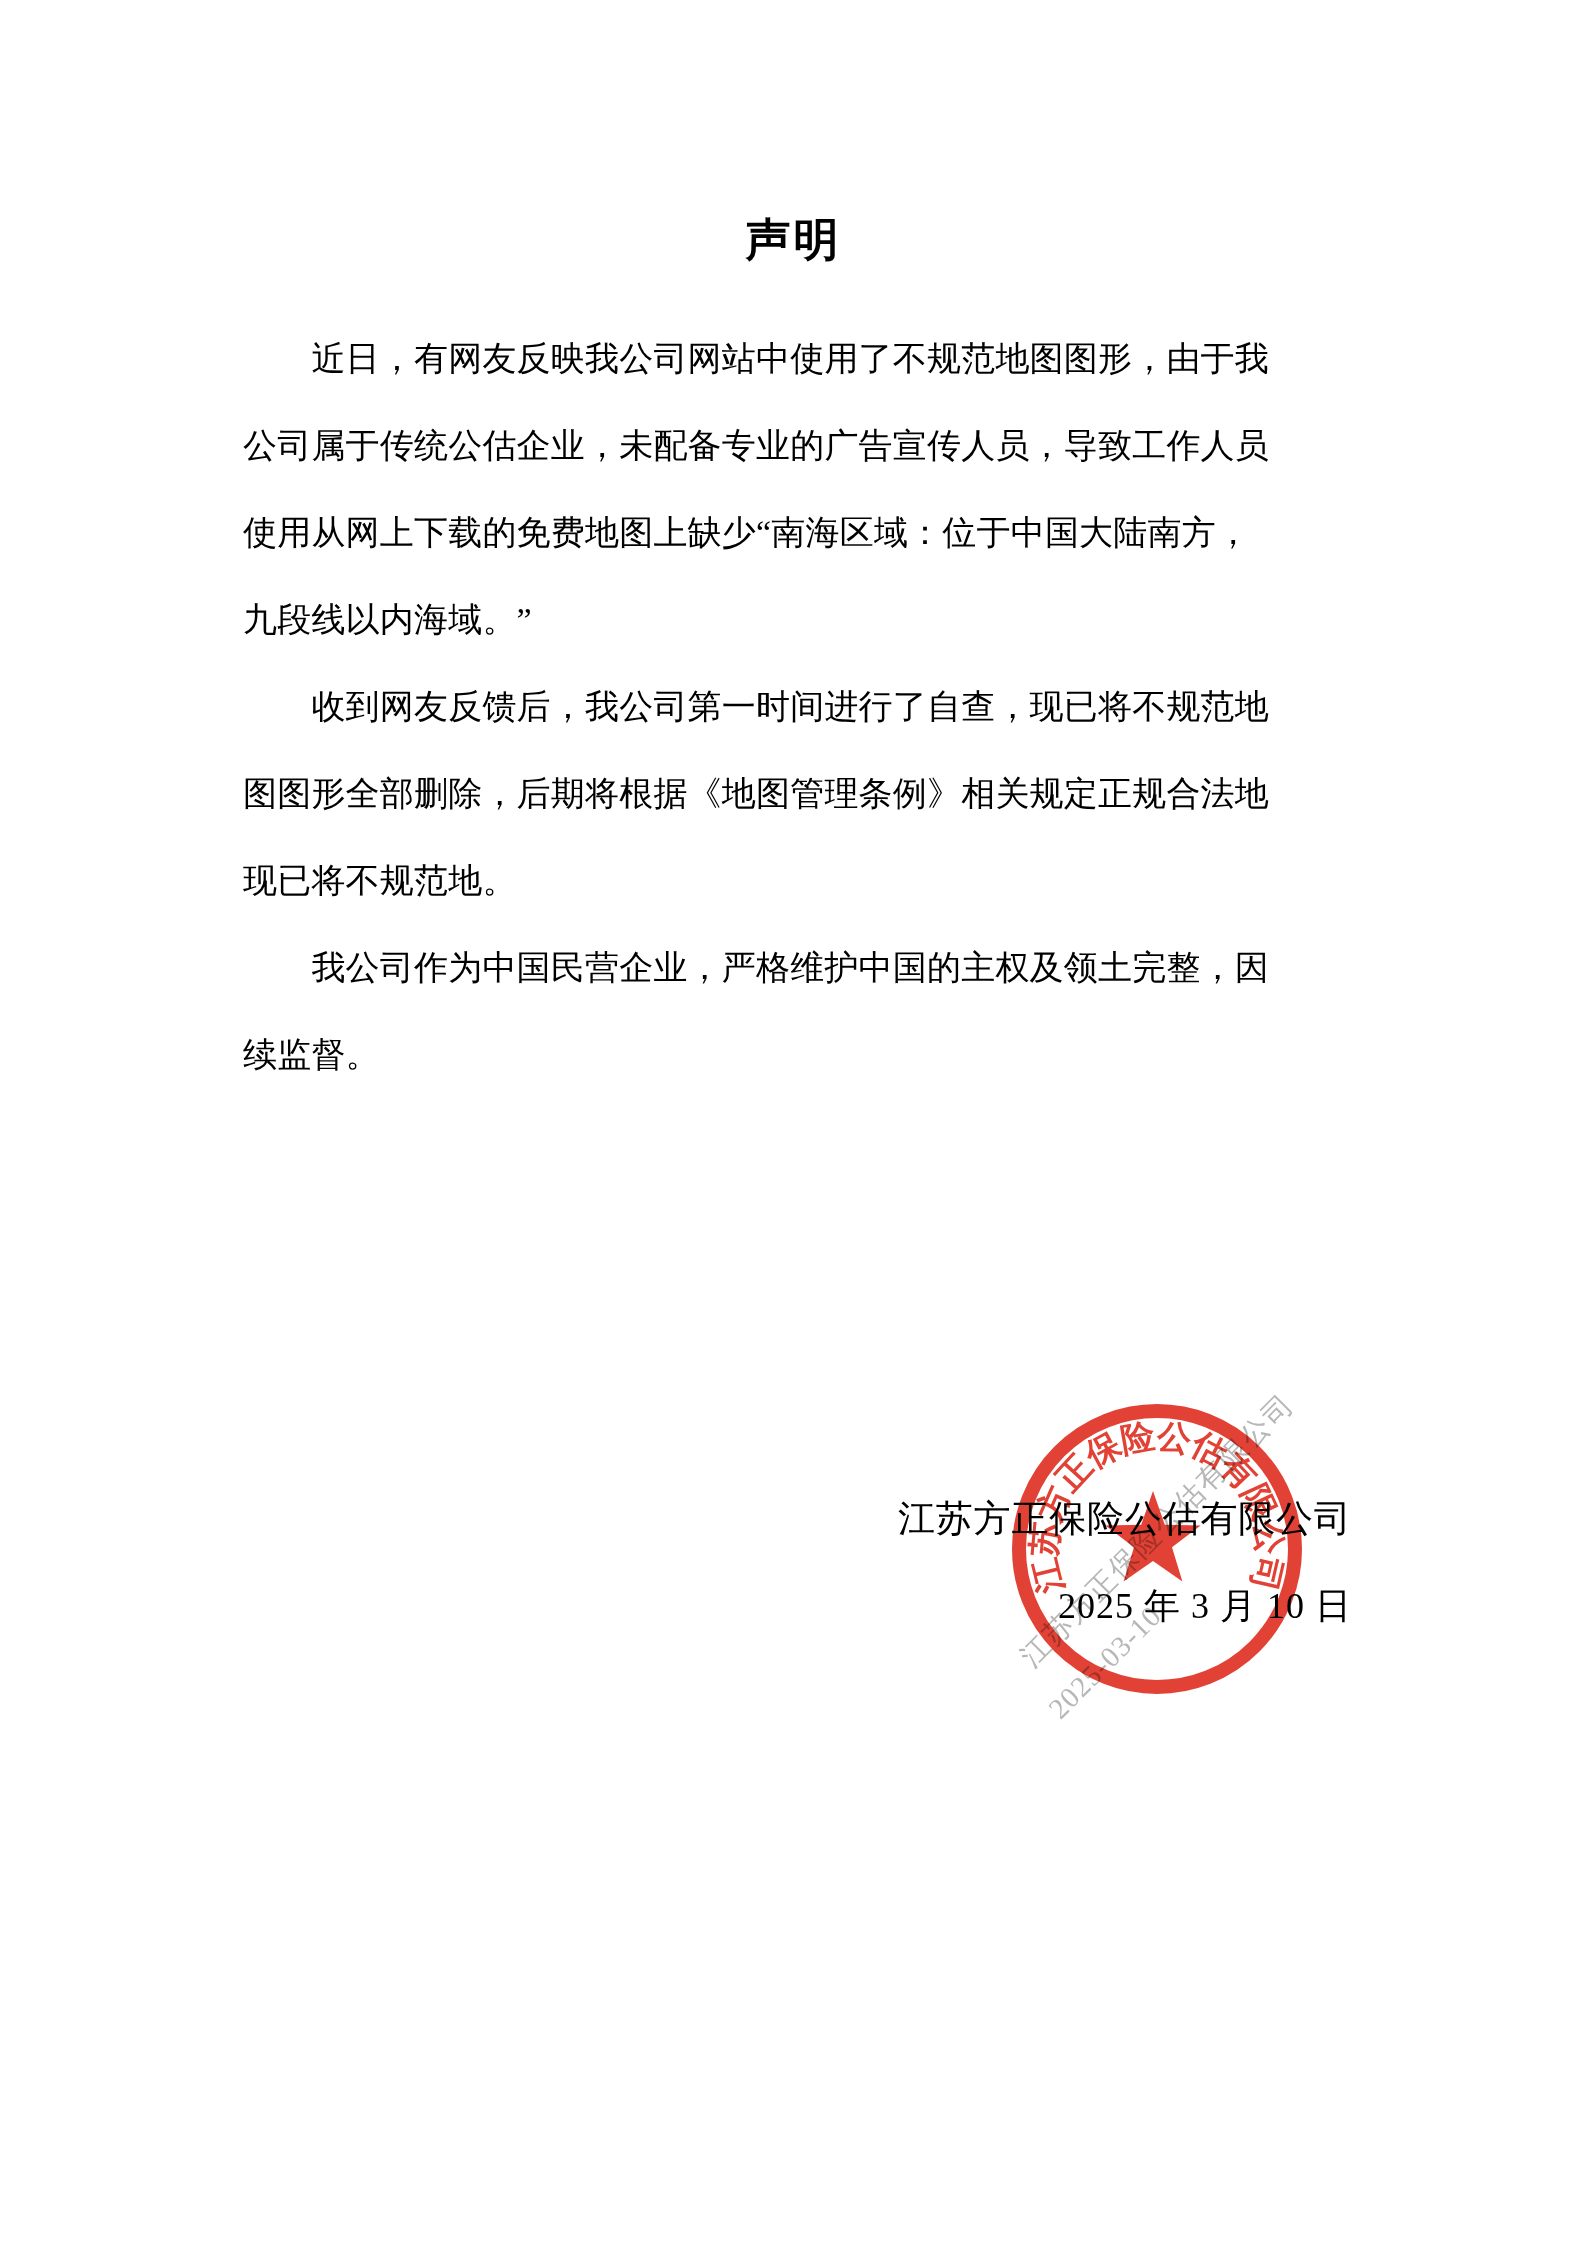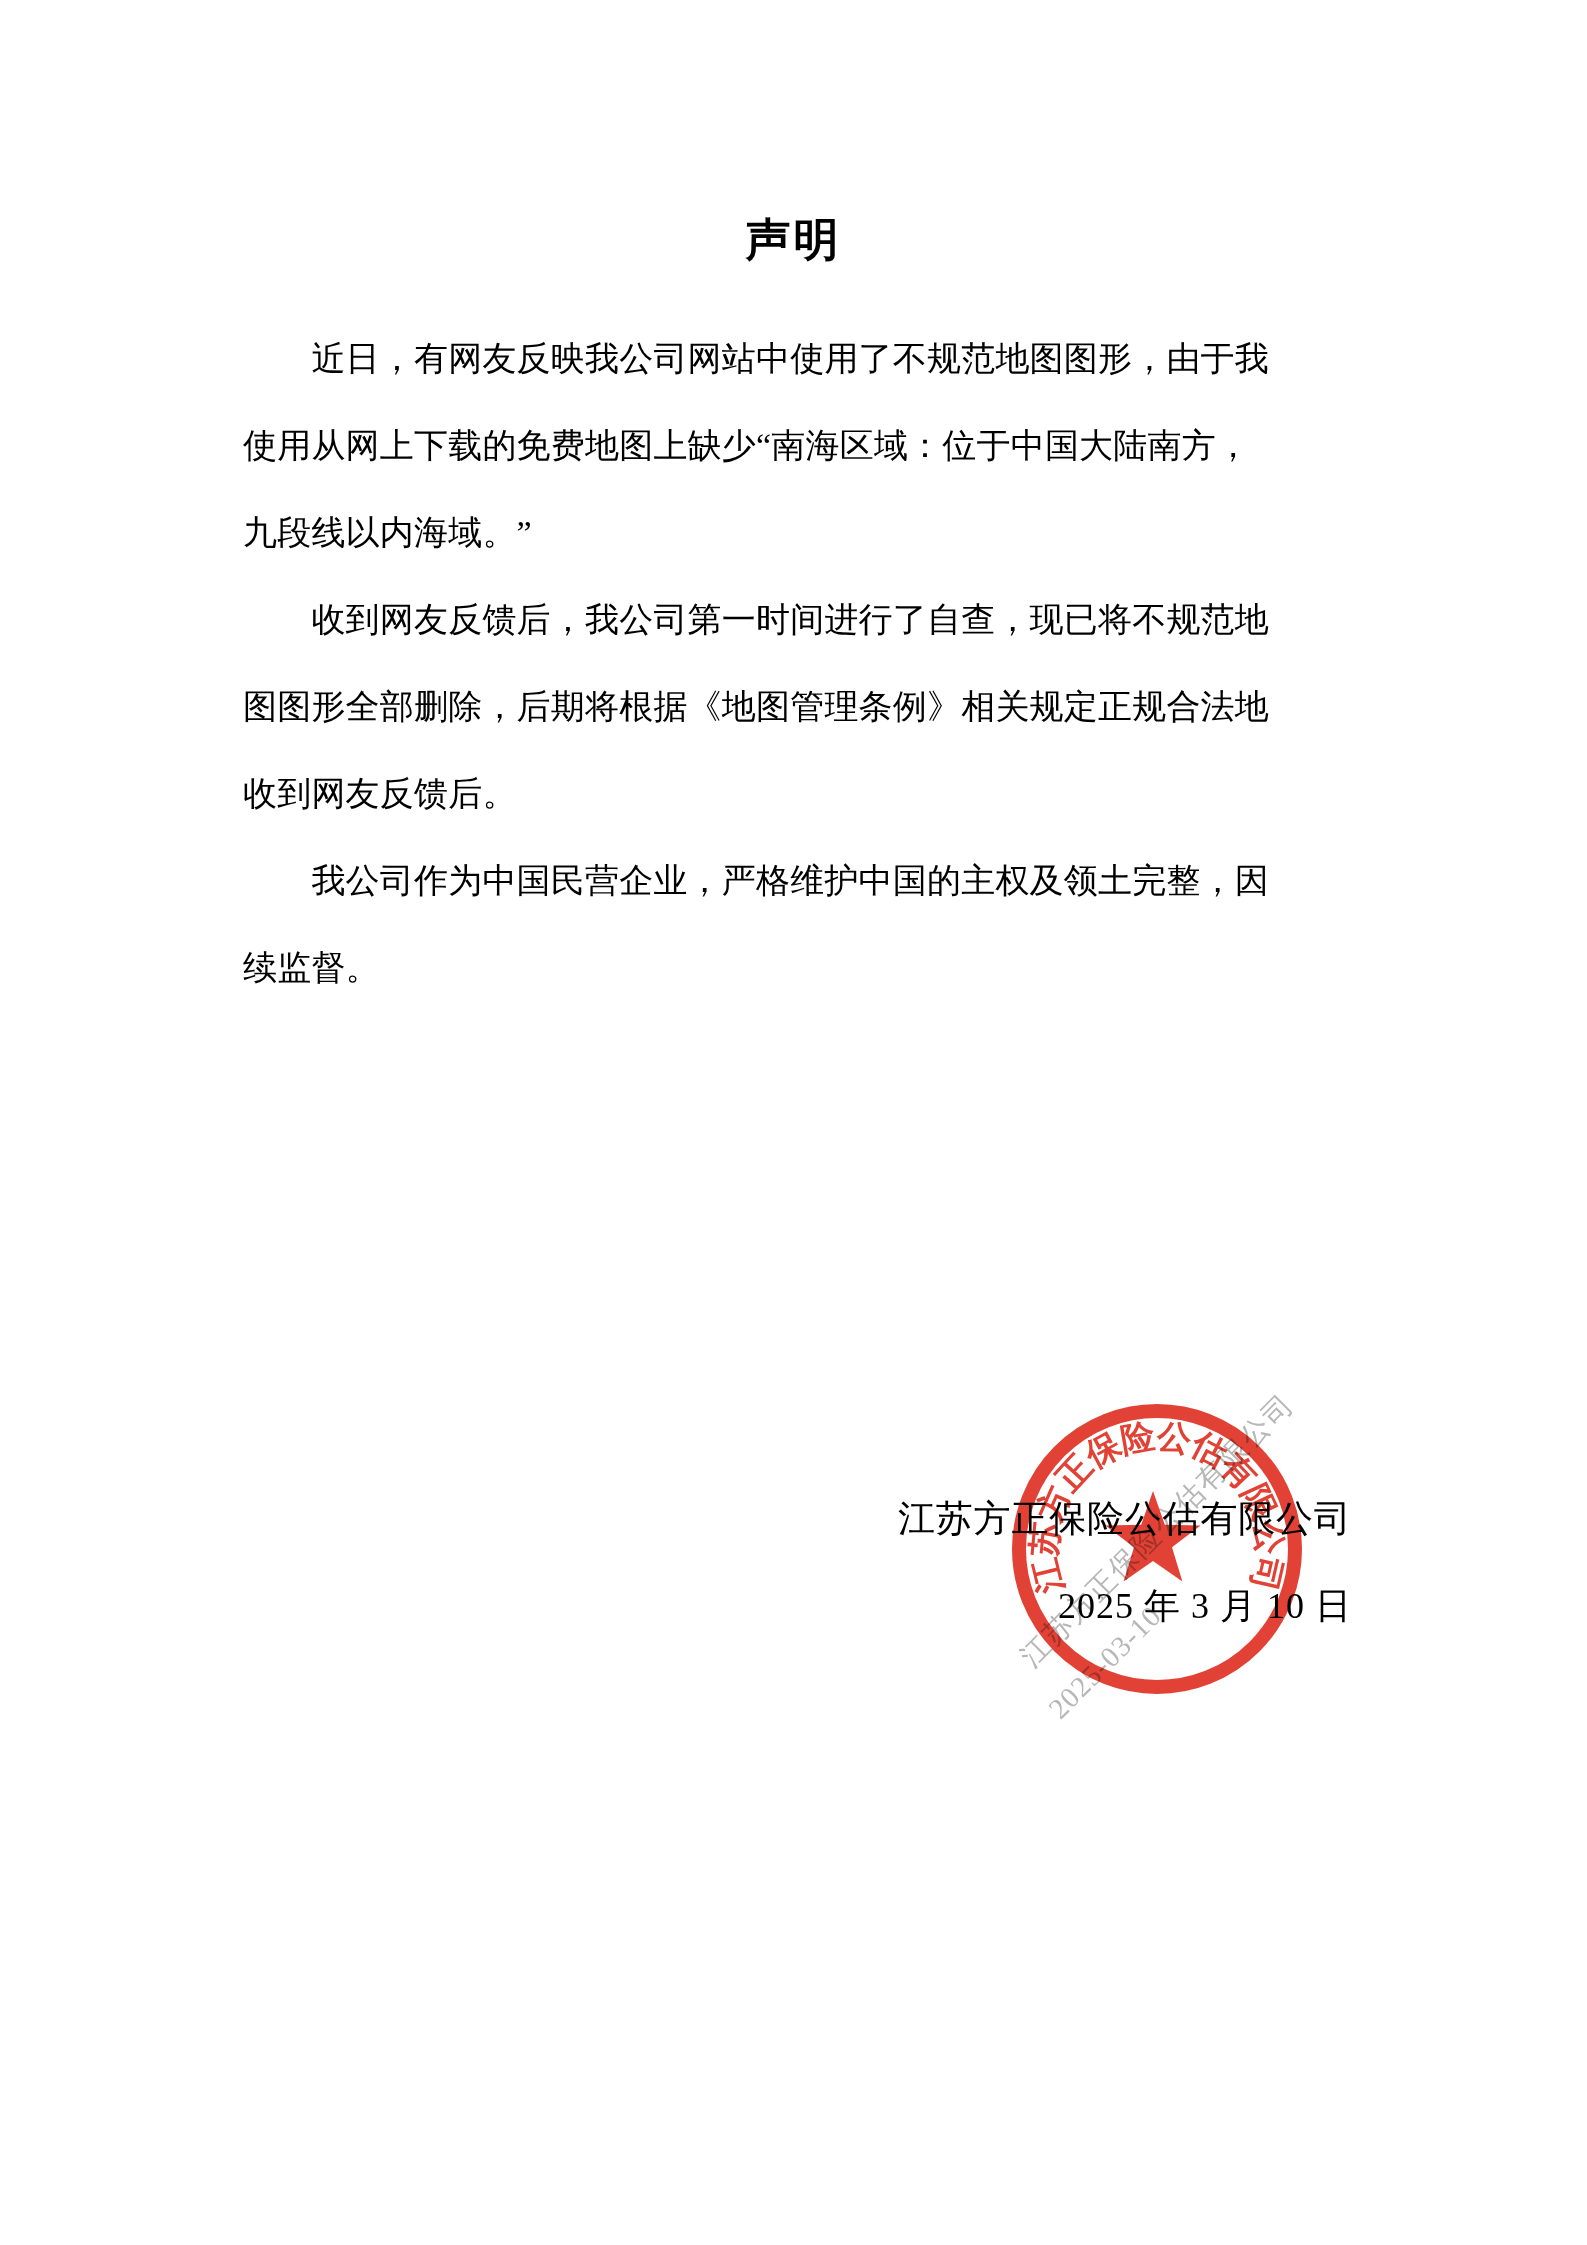"公司属于传统公估企业，未配备专业的广告宣传人员，导致工作人员" div.line { html: none -> <div>公司属于传统公估企业，未配备专业的广告宣传人员，导致工作人员</div> }
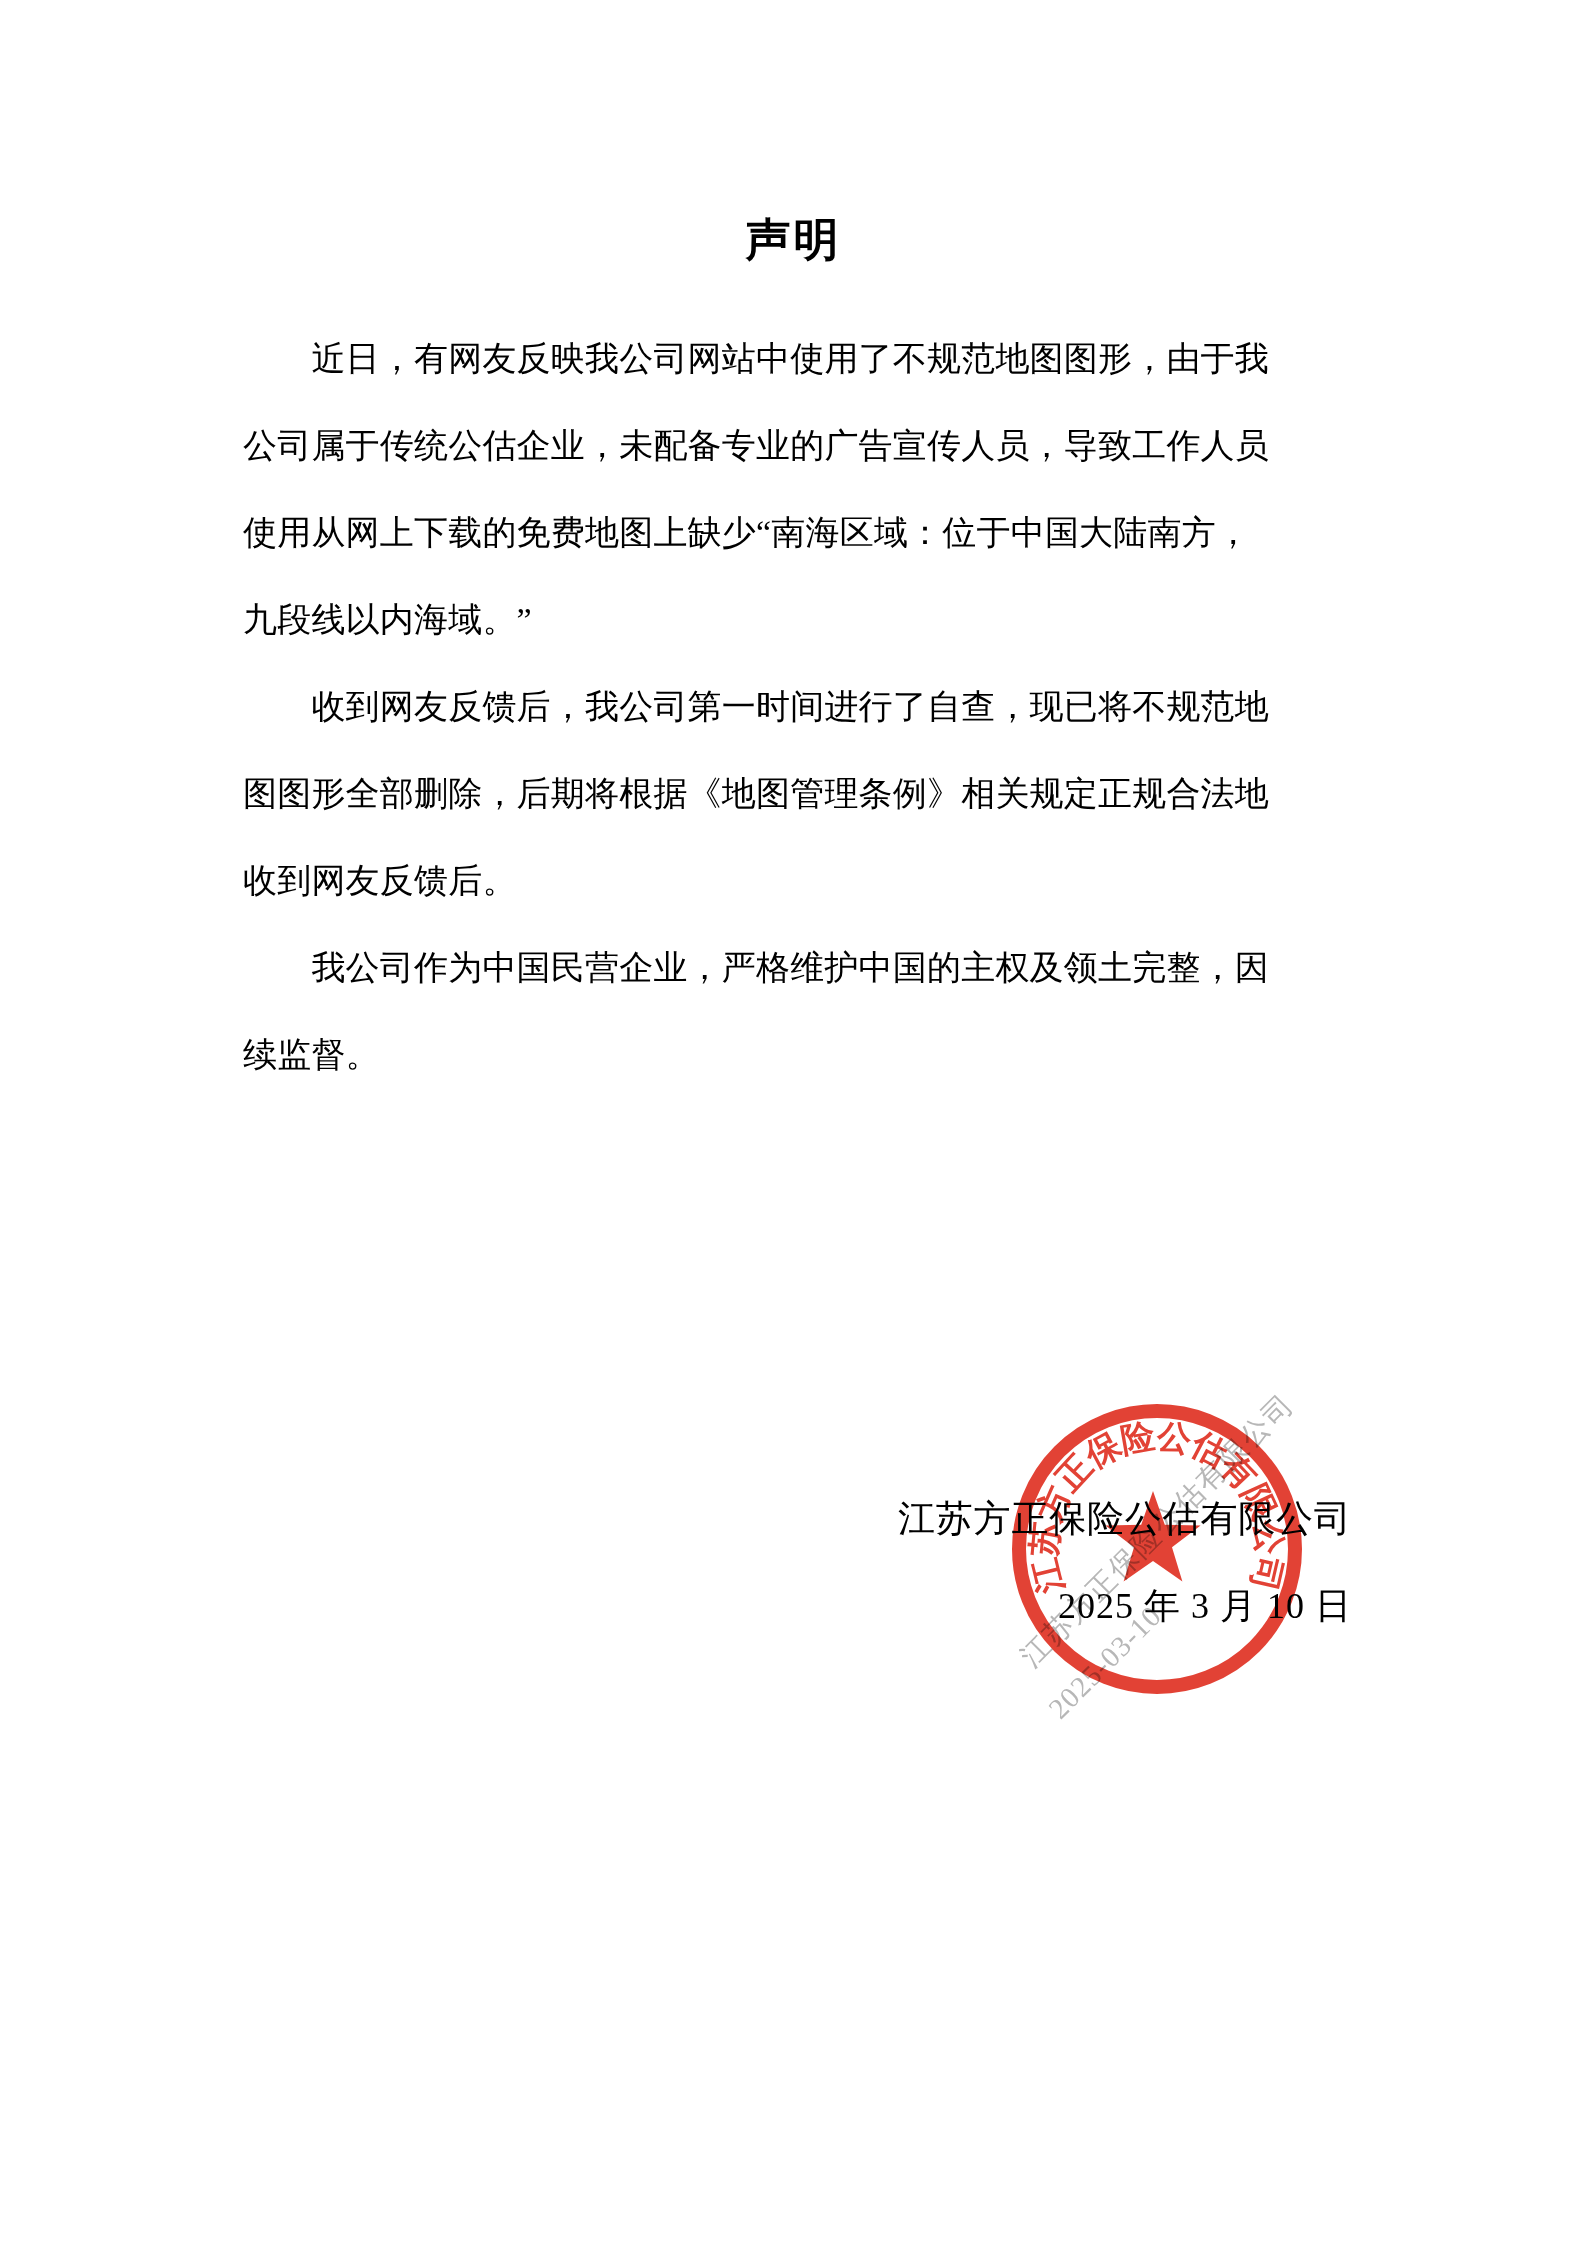"收到网友反馈后。" div.line { text: 收到网友反馈后 -> 现已将不规范地 }
